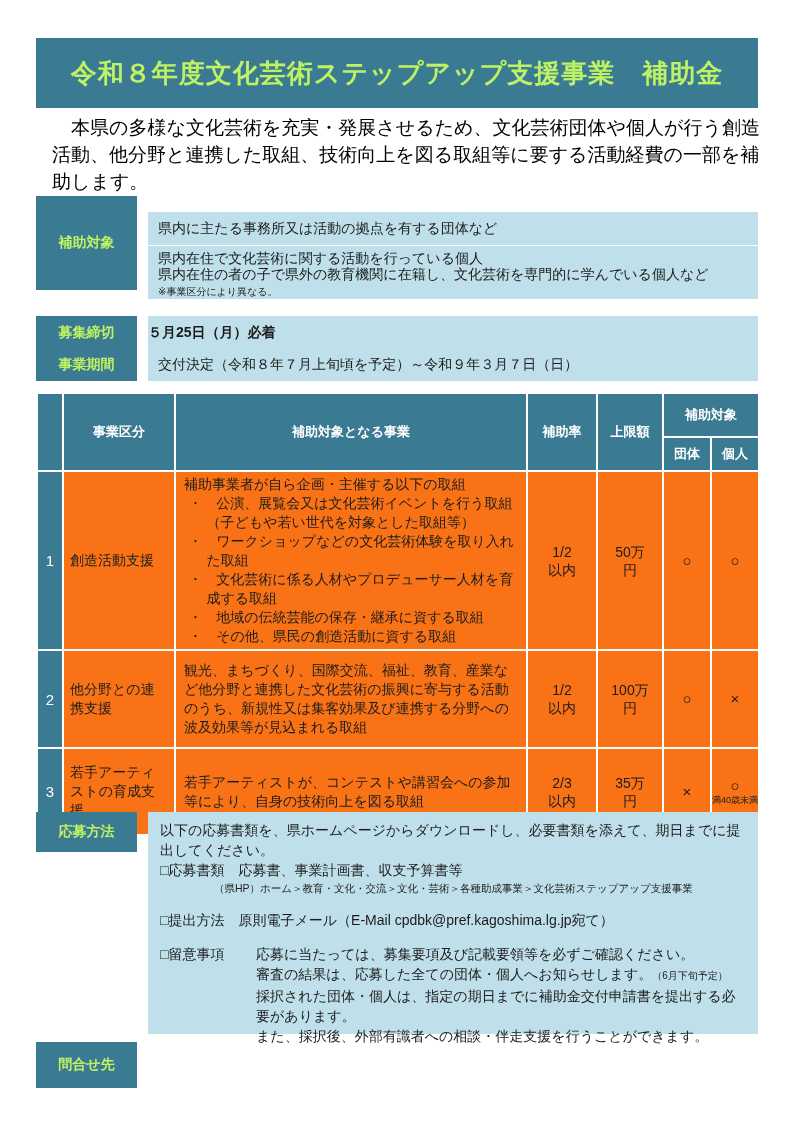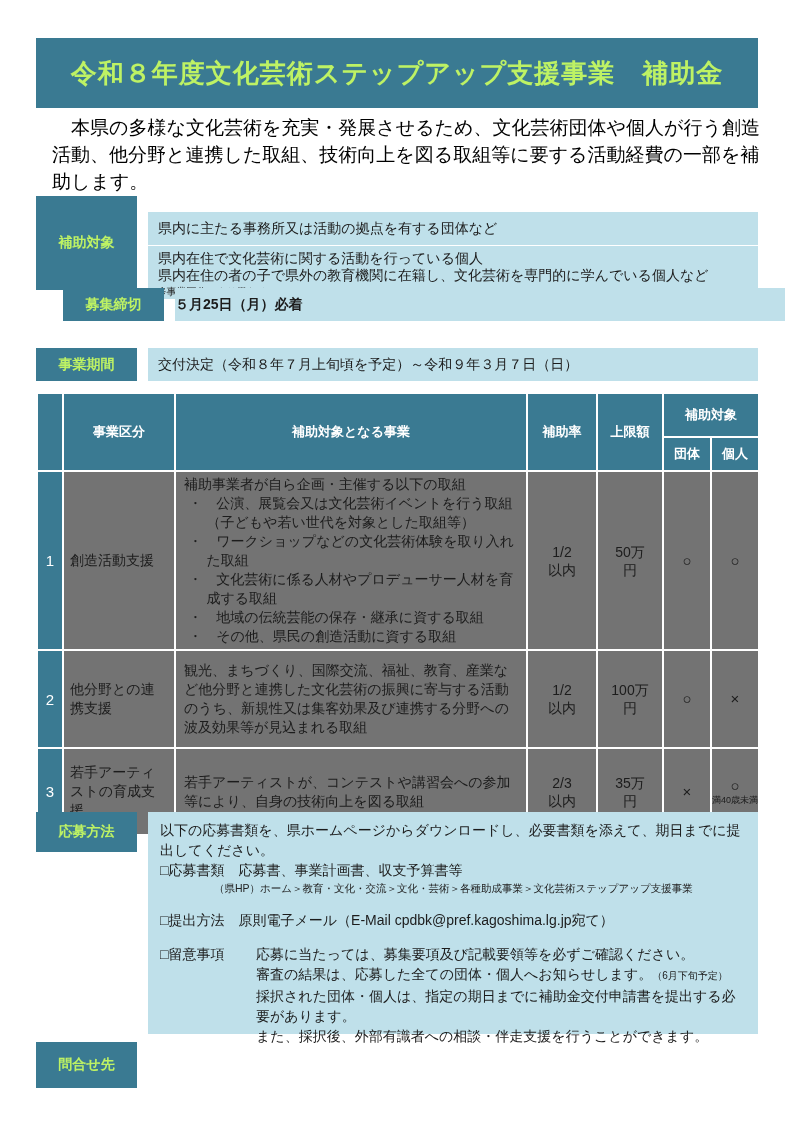"県内在住の者の子で県外の教育機関に在籍し、文化芸術を専門的に学んでいる個人など" div { font-family: none -> Liberation Mono, monospace }
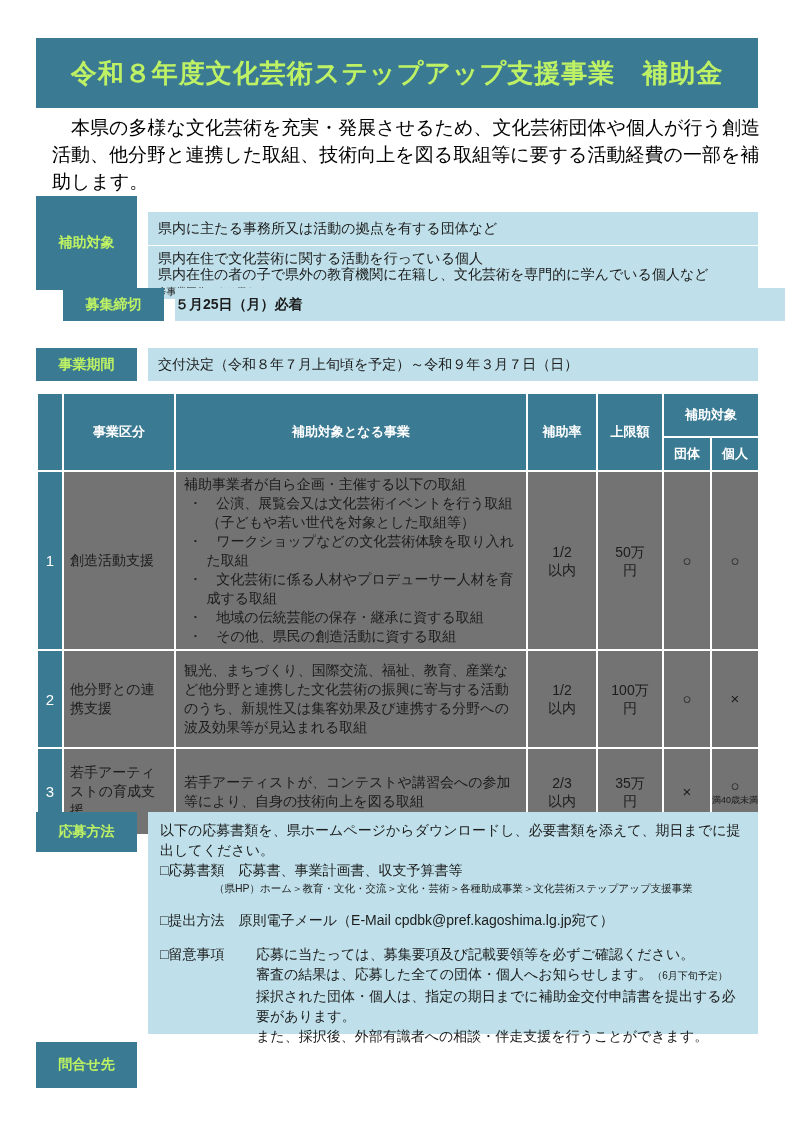"募集締切" div.section { margin-left: 27px -> none; top: 288px -> 316px }
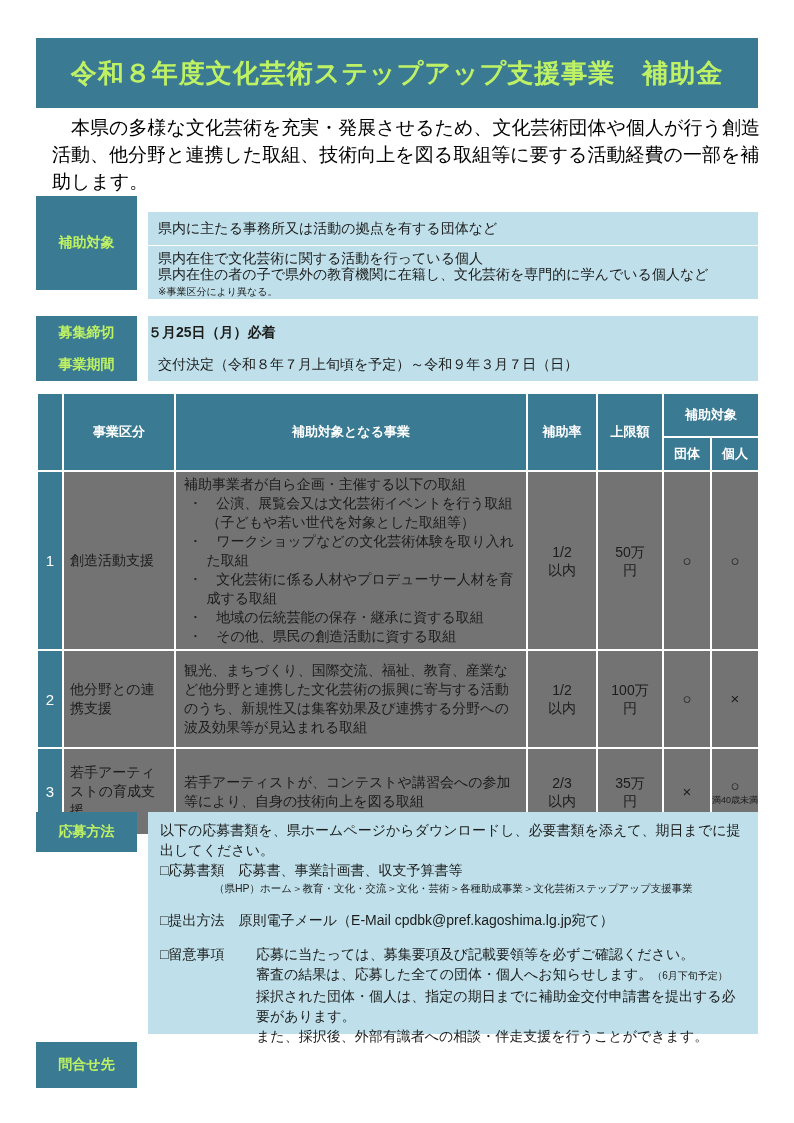"補助事業者が自ら企画・主催する以下の取組" .subsidy-table td { background: #737373 -> #f97316 }
